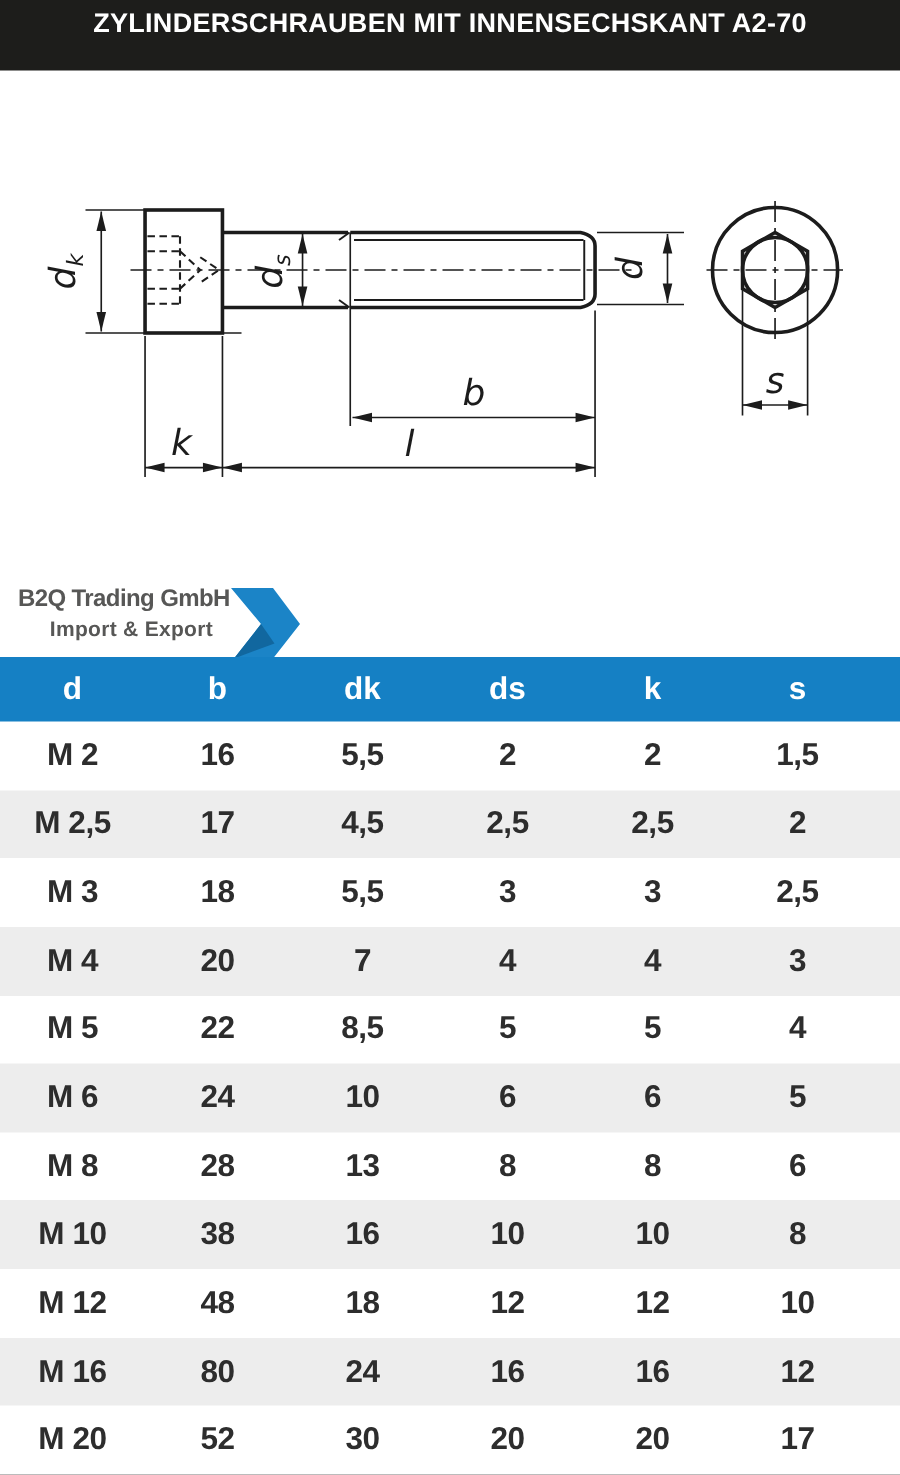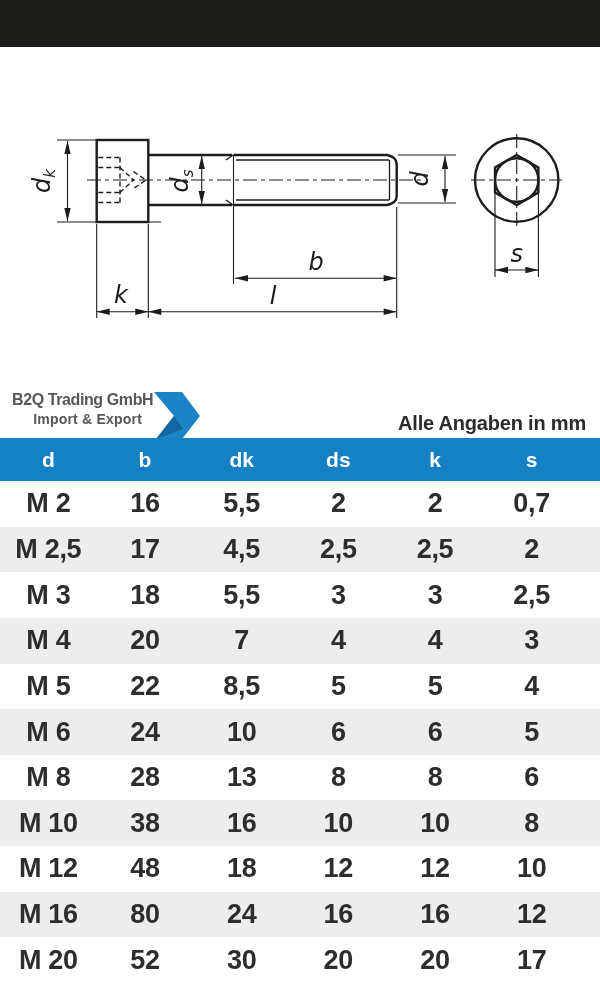"ZYLINDERSCHRAUBEN MIT INNENSECHSKANT" div { html: none -> <div>ZYLINDERSCHRAUBEN MIT INNENSECHSKANT A2-70</div> }
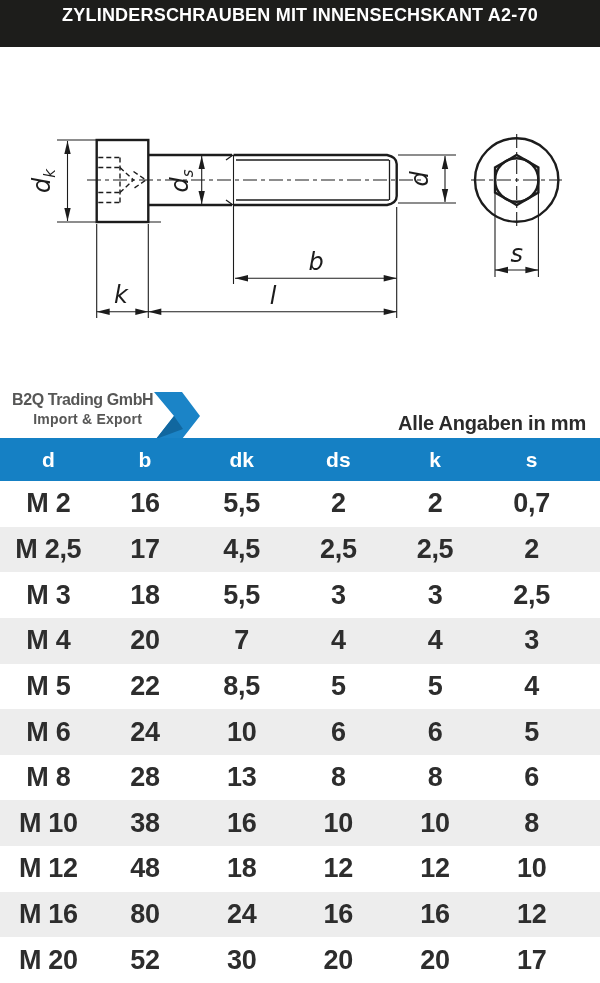"Alle Angaben in mm" div.note { html: <div>Alle Angaben in mm</div> -> none }
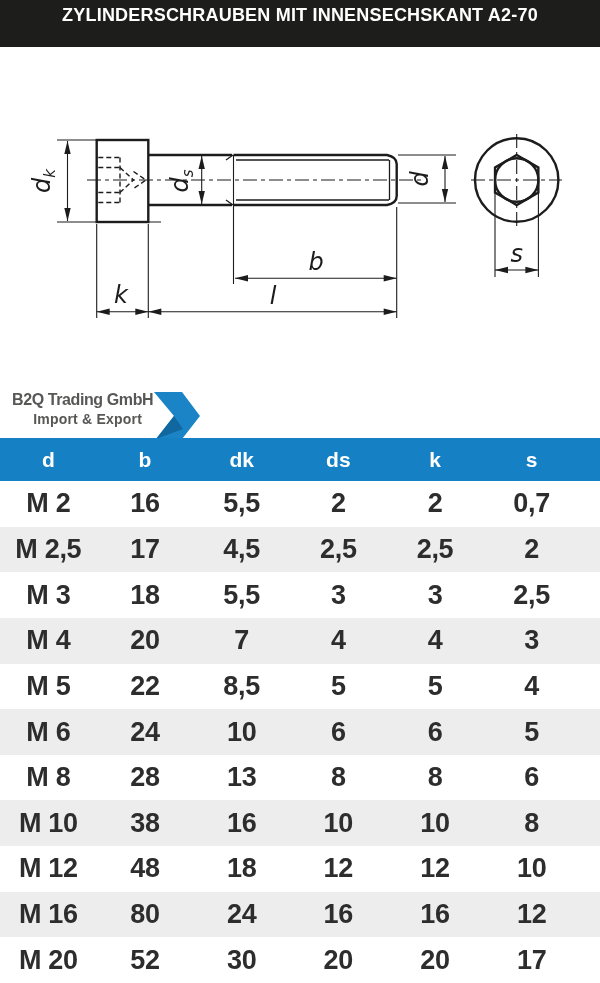"M 2" .trow { font-size: 27px -> 21px }
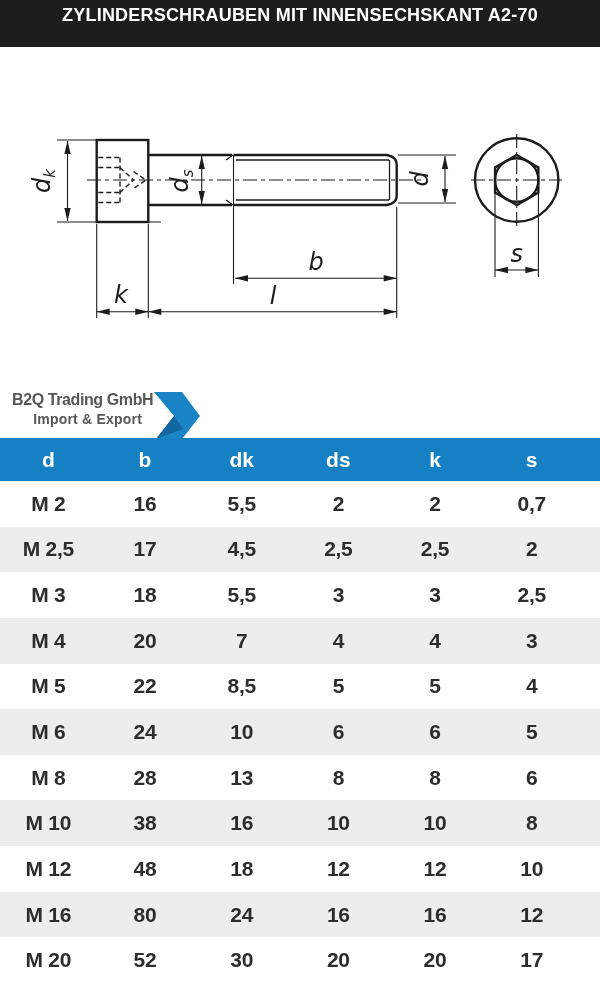"0,7" div.tcell { text: 0,7 -> 1,5 }
